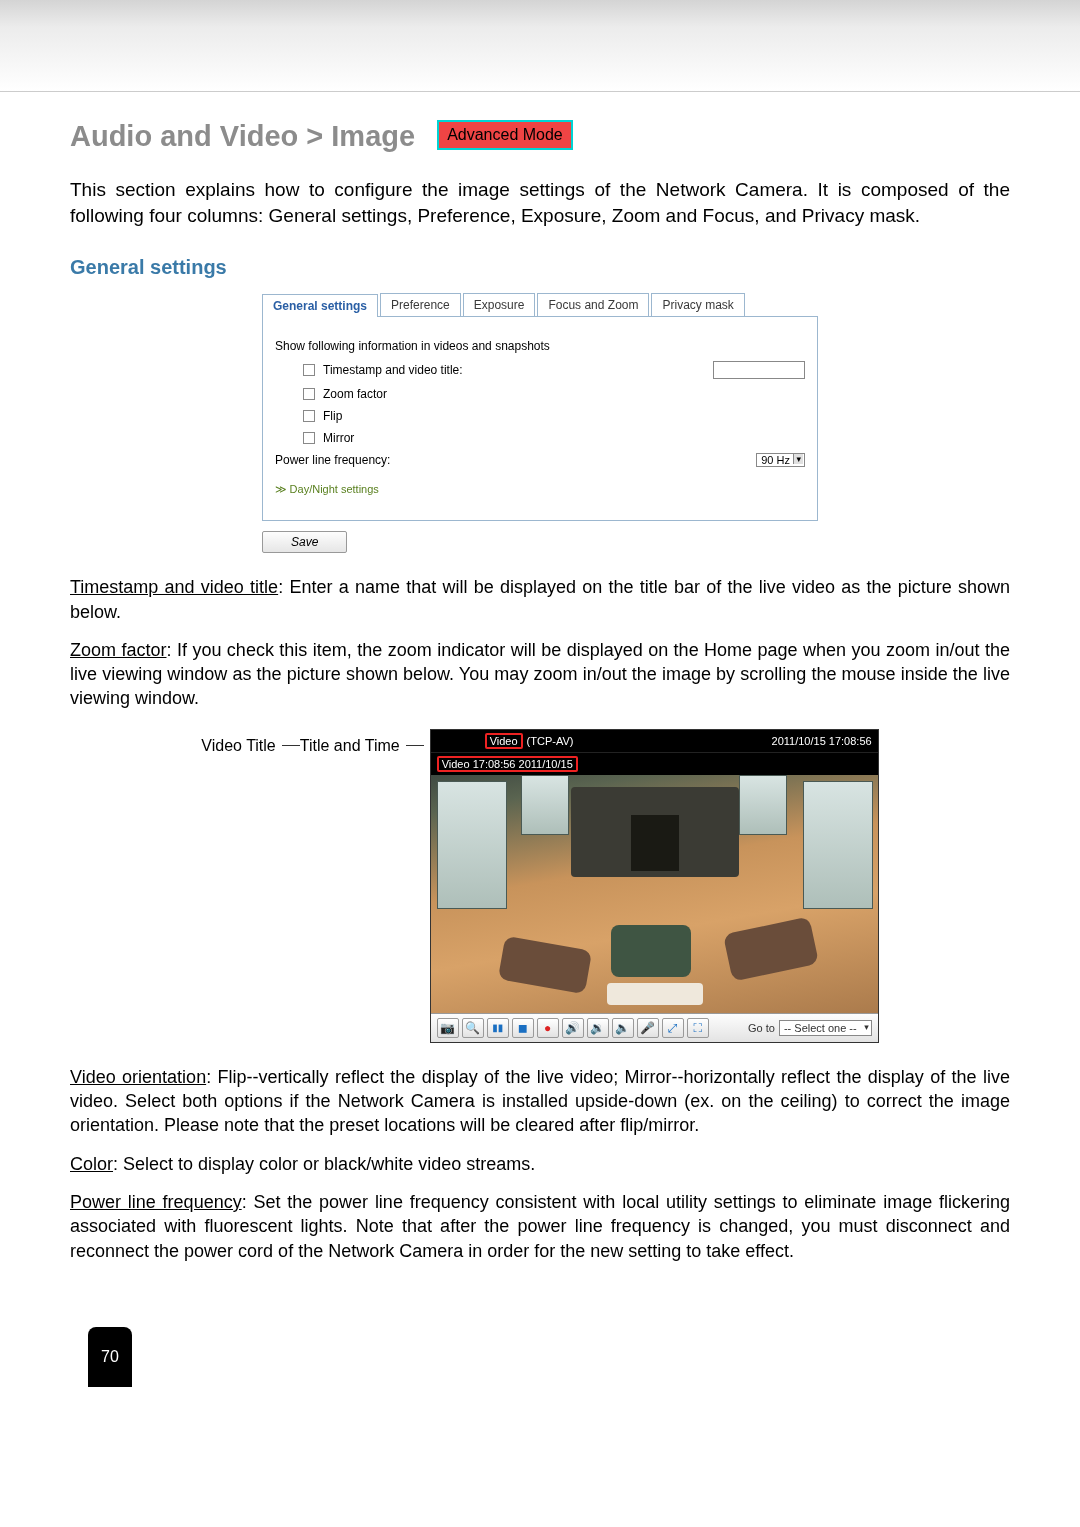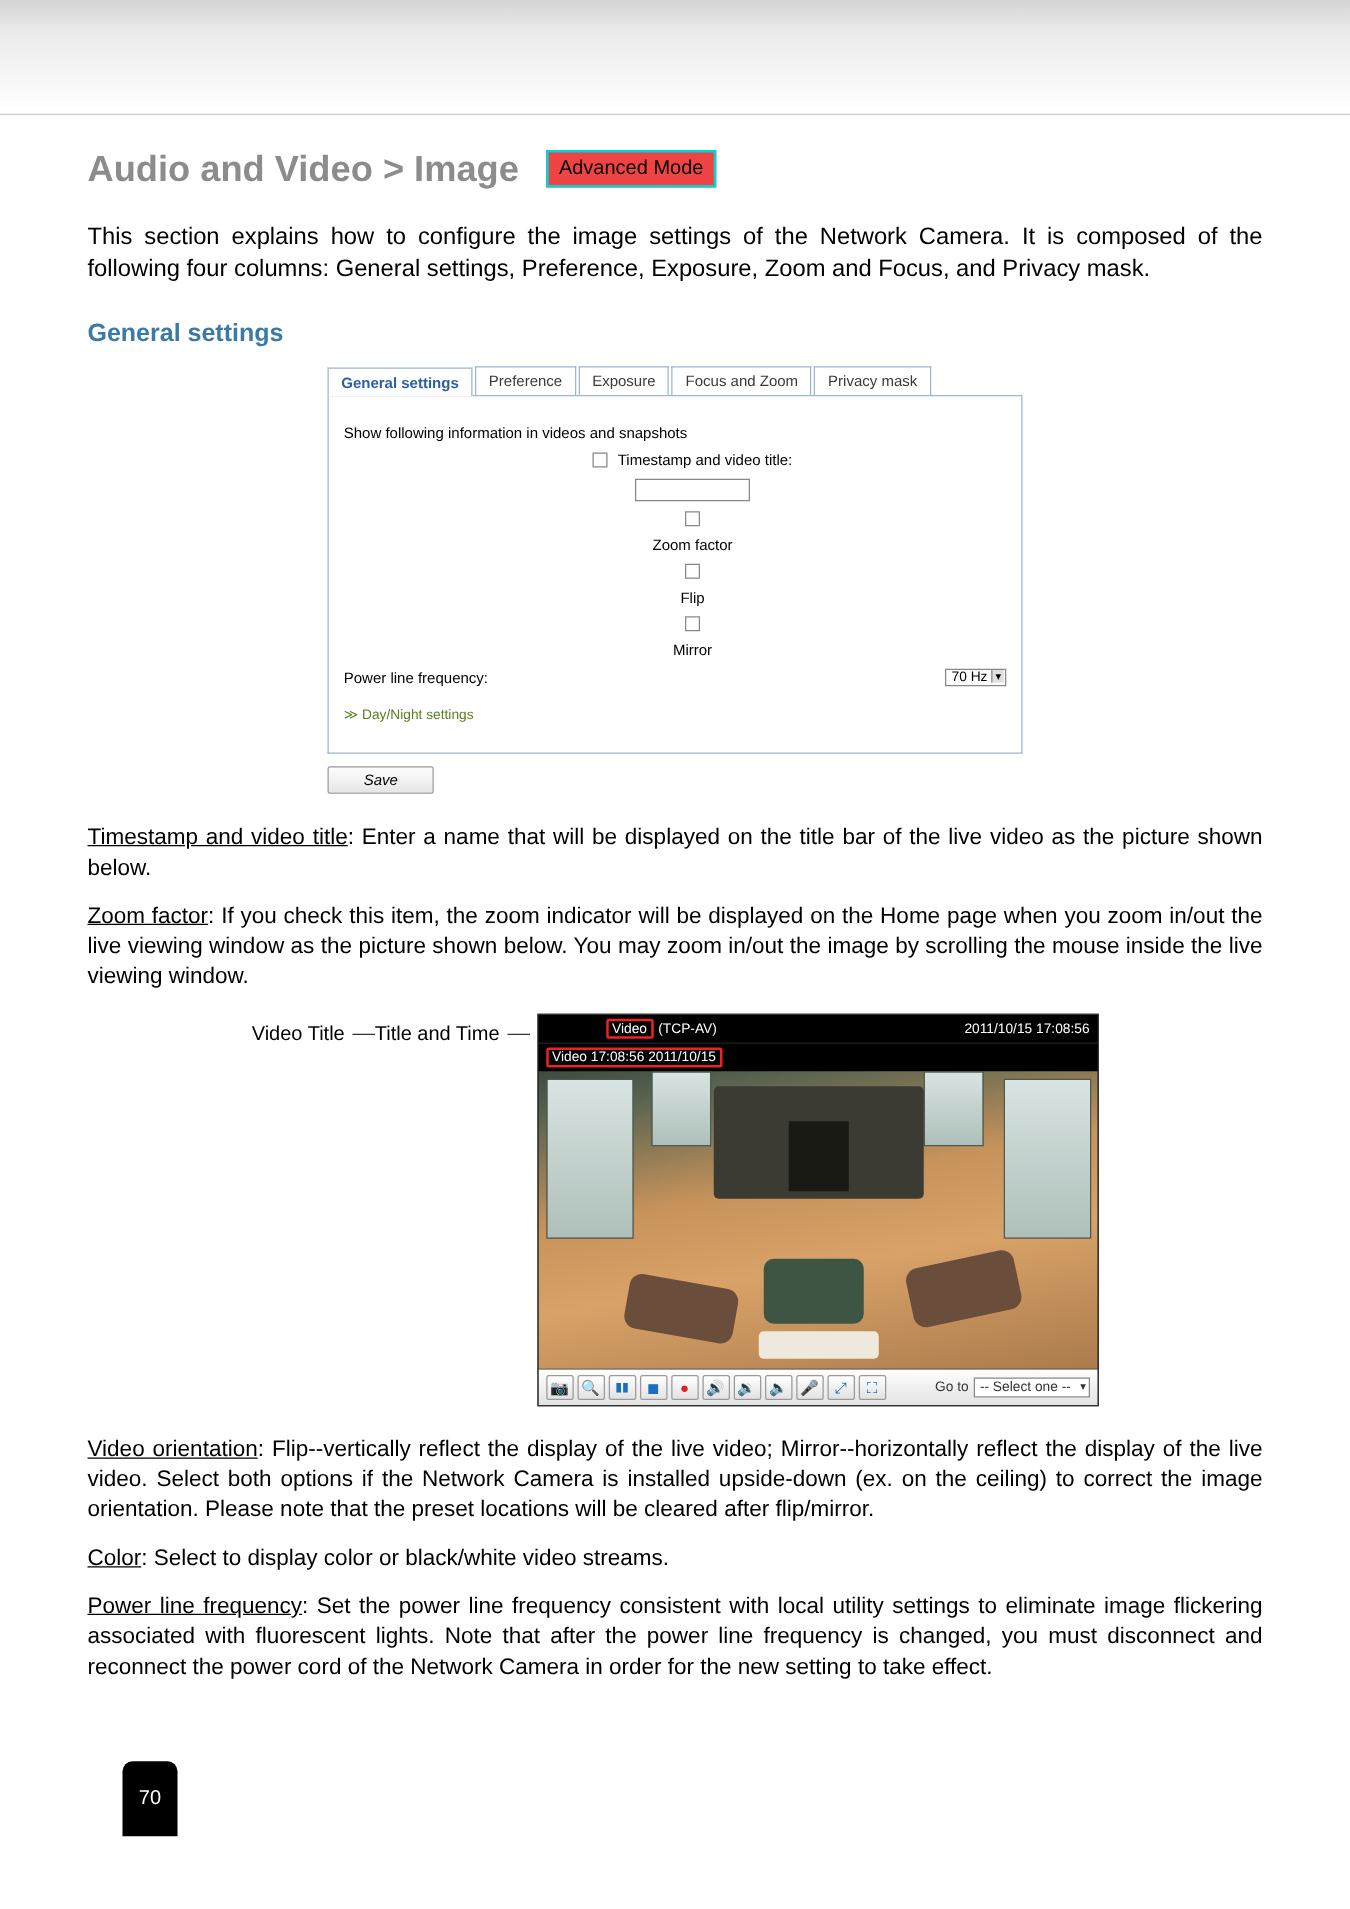"Timestamp and video title:" .indent { flex-direction: column -> none }
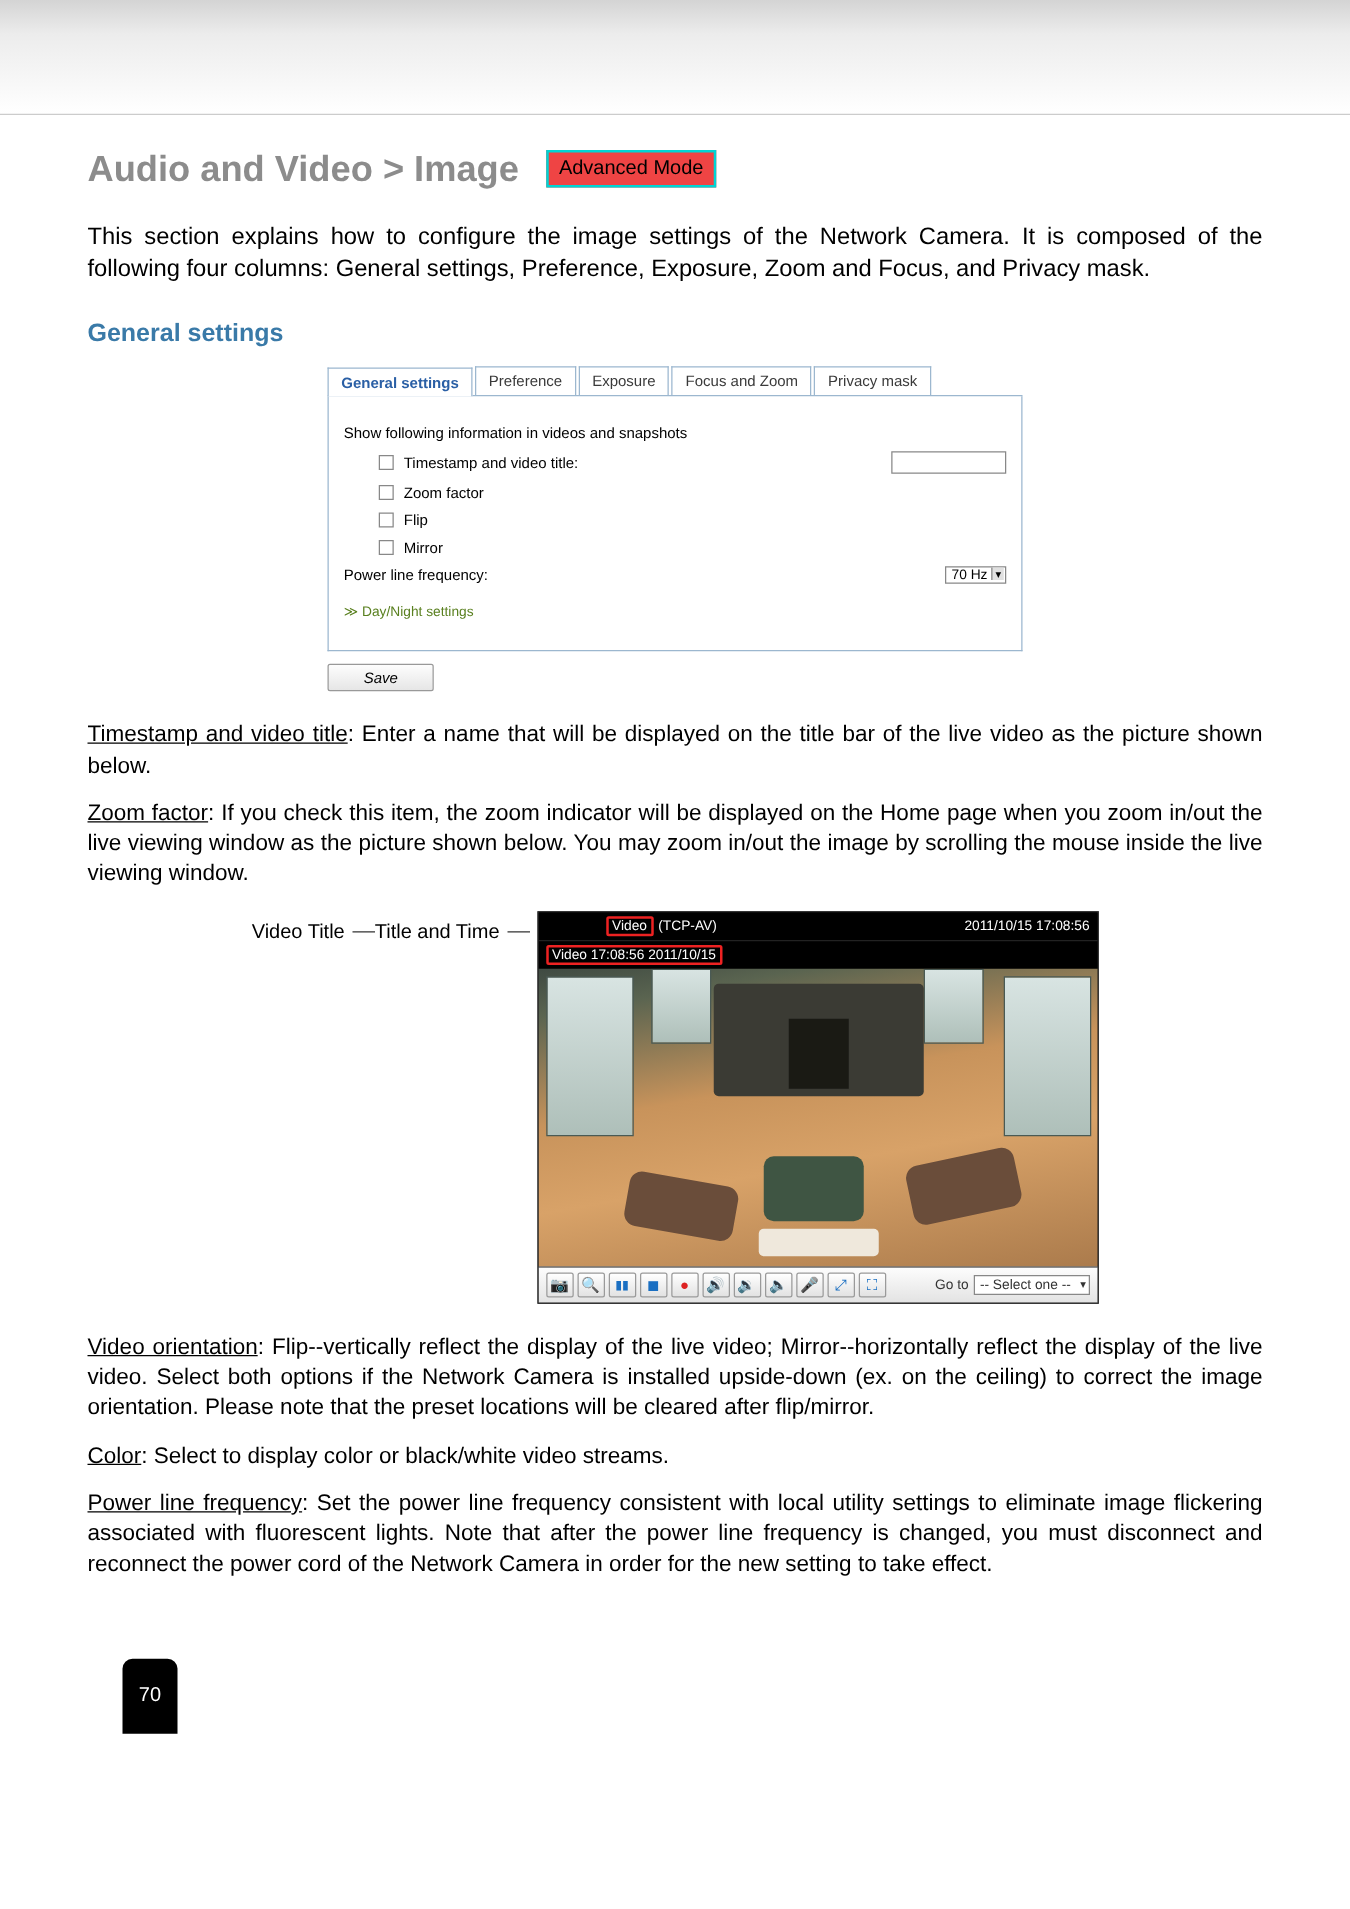"70 Hz" span { text: 70 -> 90 }
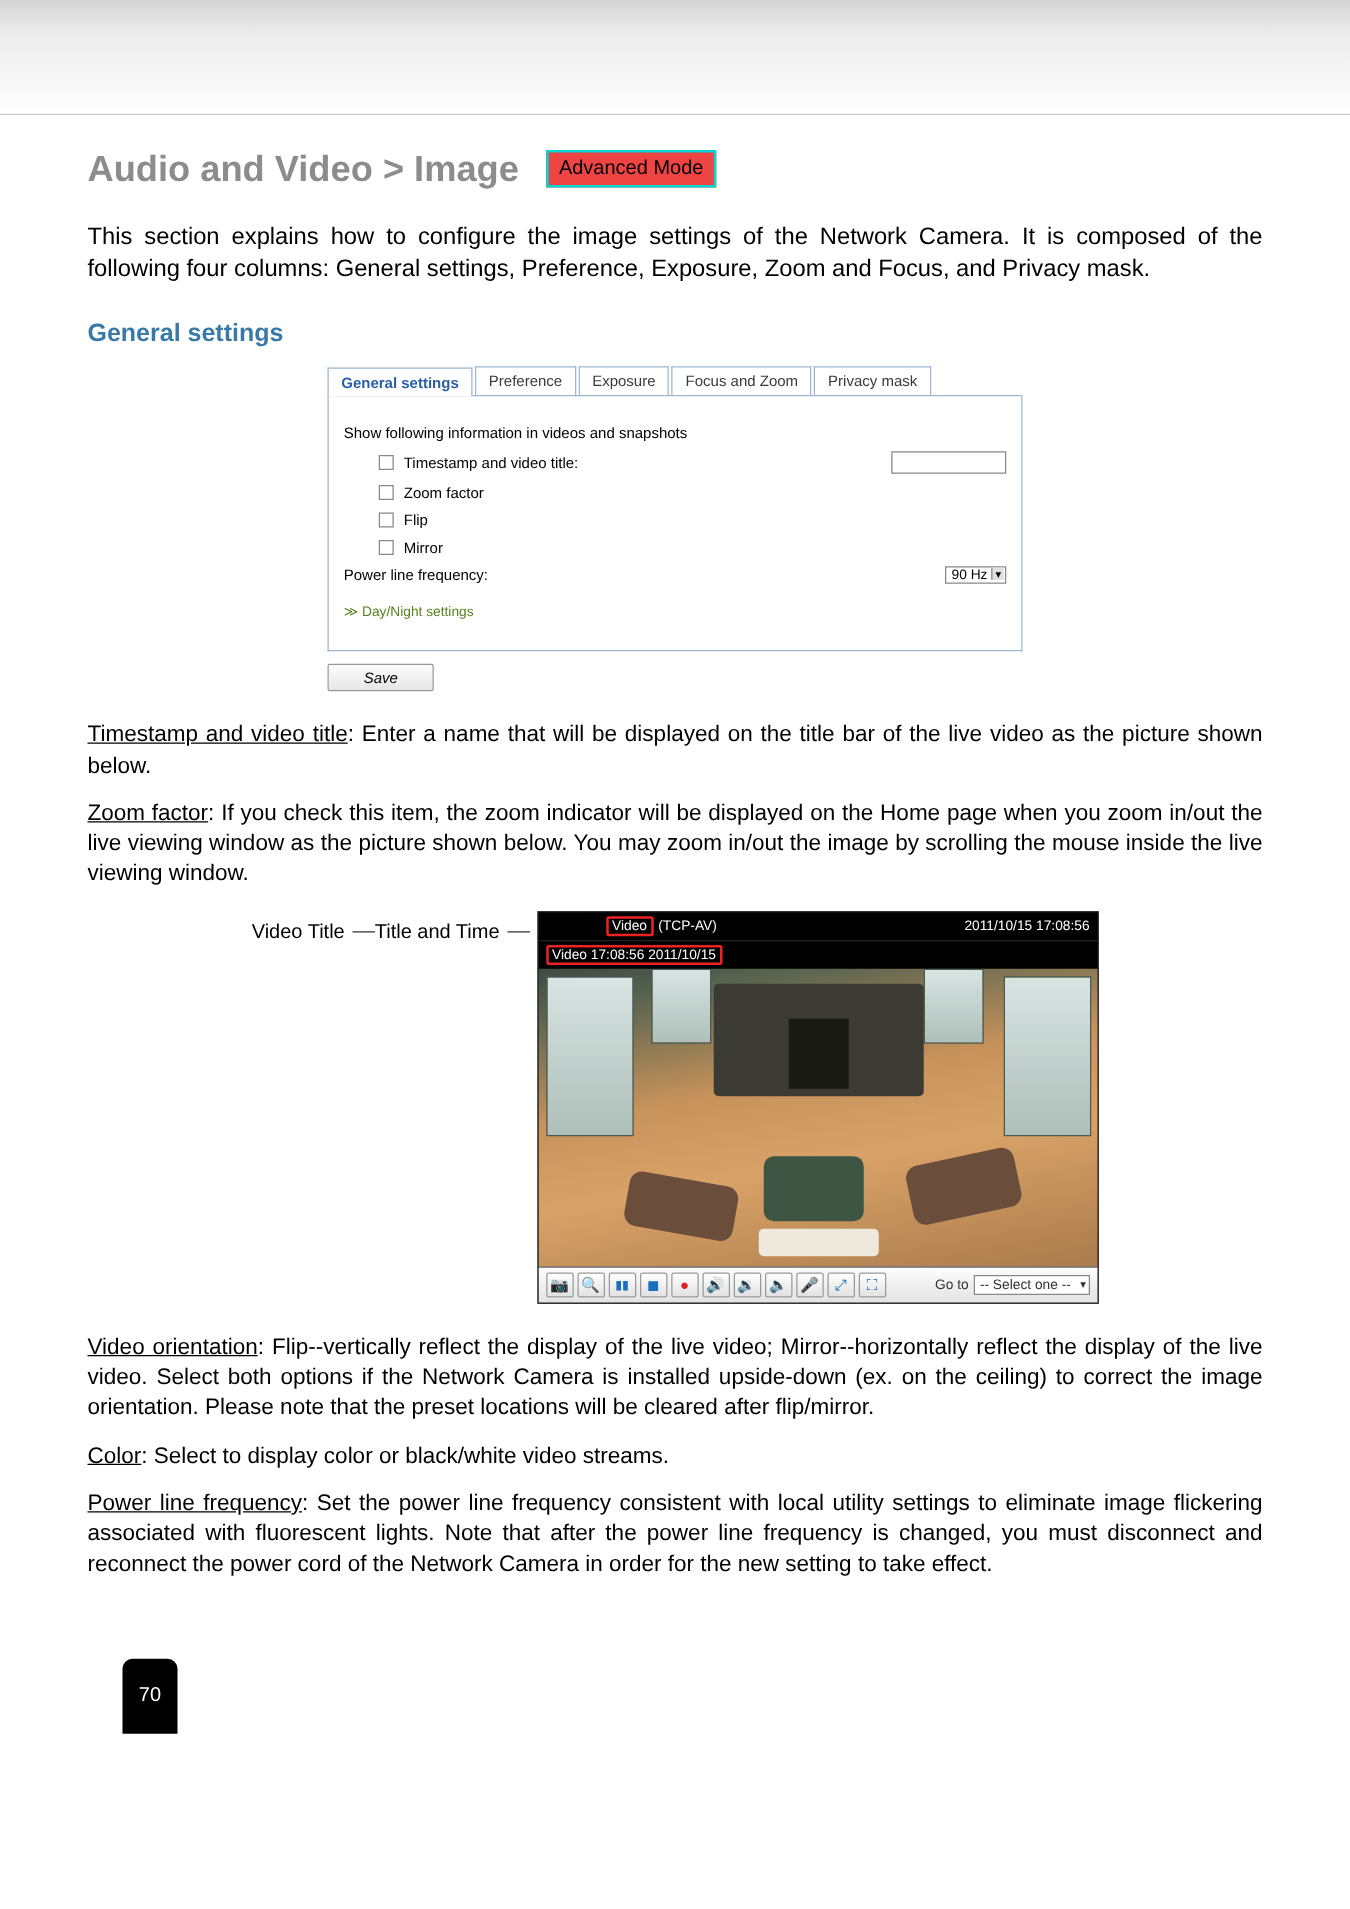"70" .page-badge { left: 98px -> 88px }
